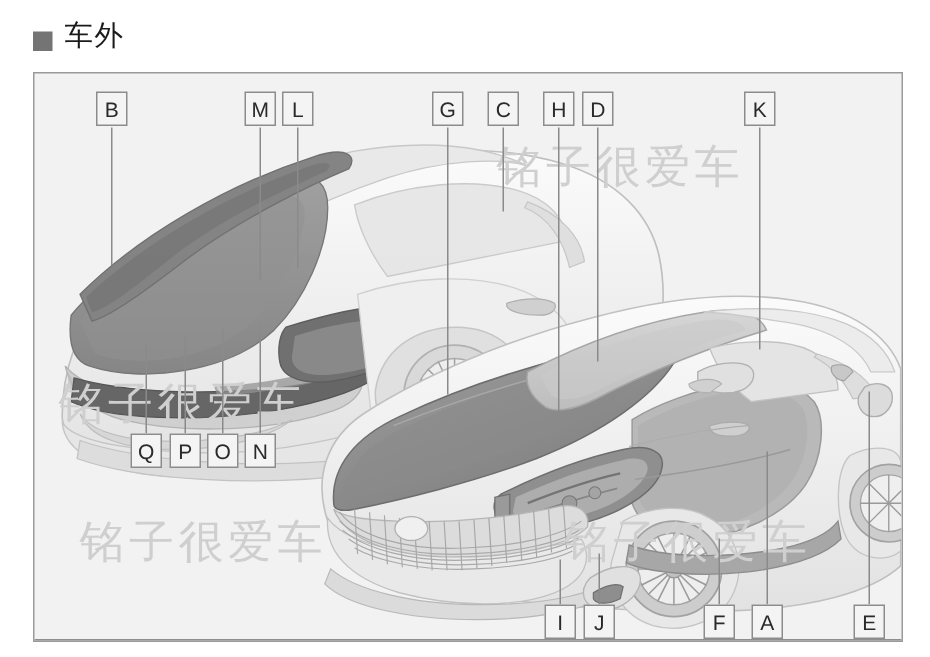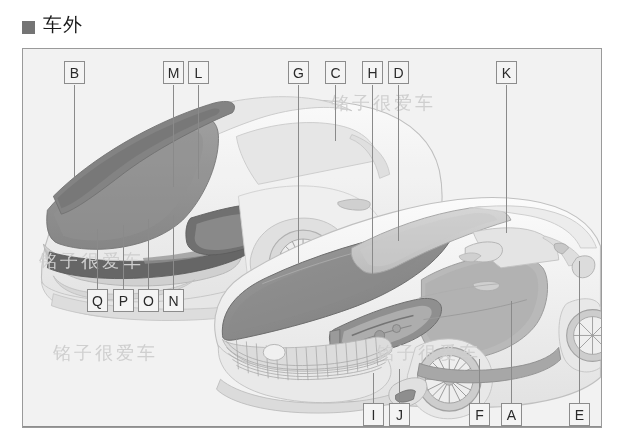"铭子很爱车" .wm { font-size: 18px -> 30px }
